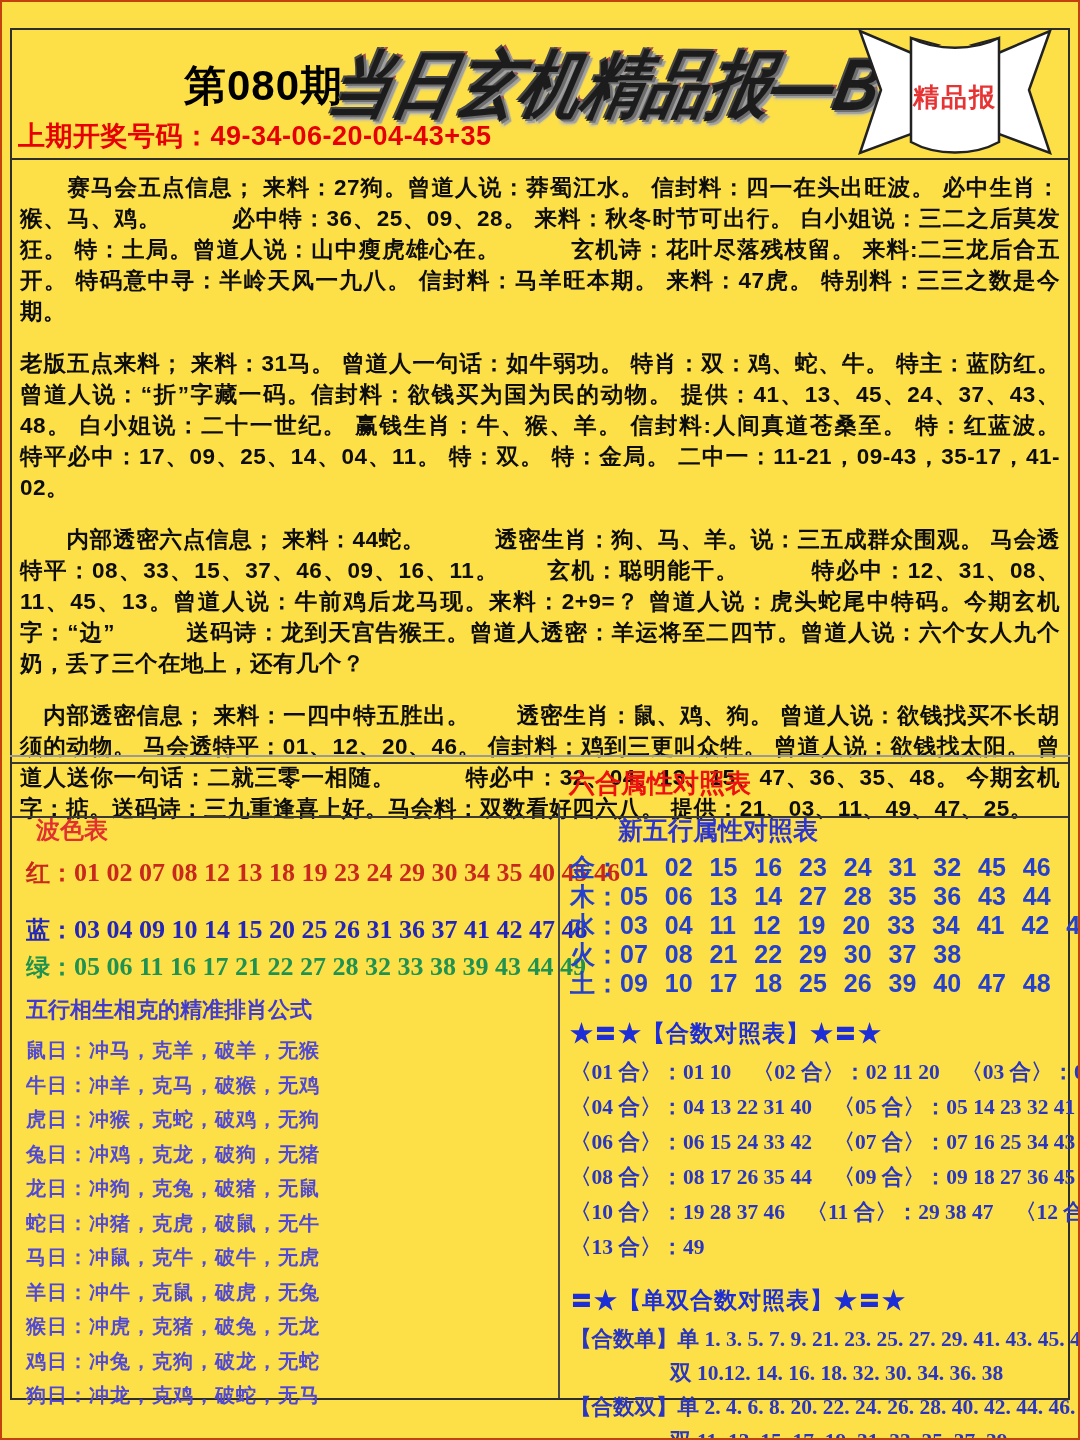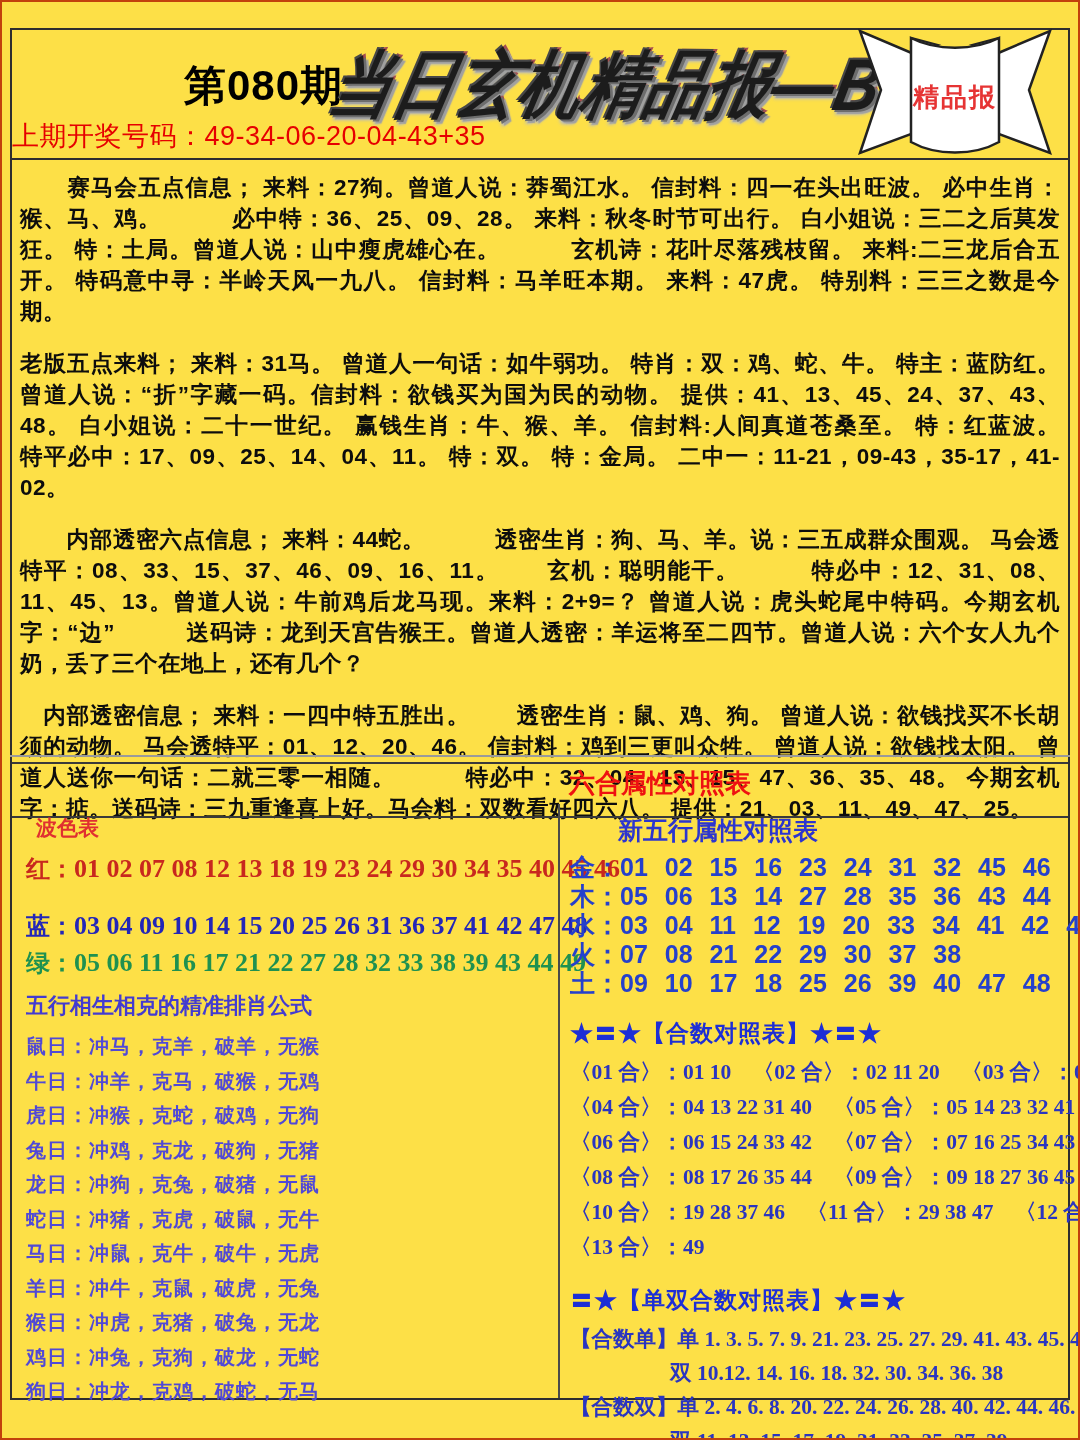"上期开奖号码：49-34-06-20-04-43+35" .lastdraw { font-weight: normal -> bold; left: 0 -> 6px }
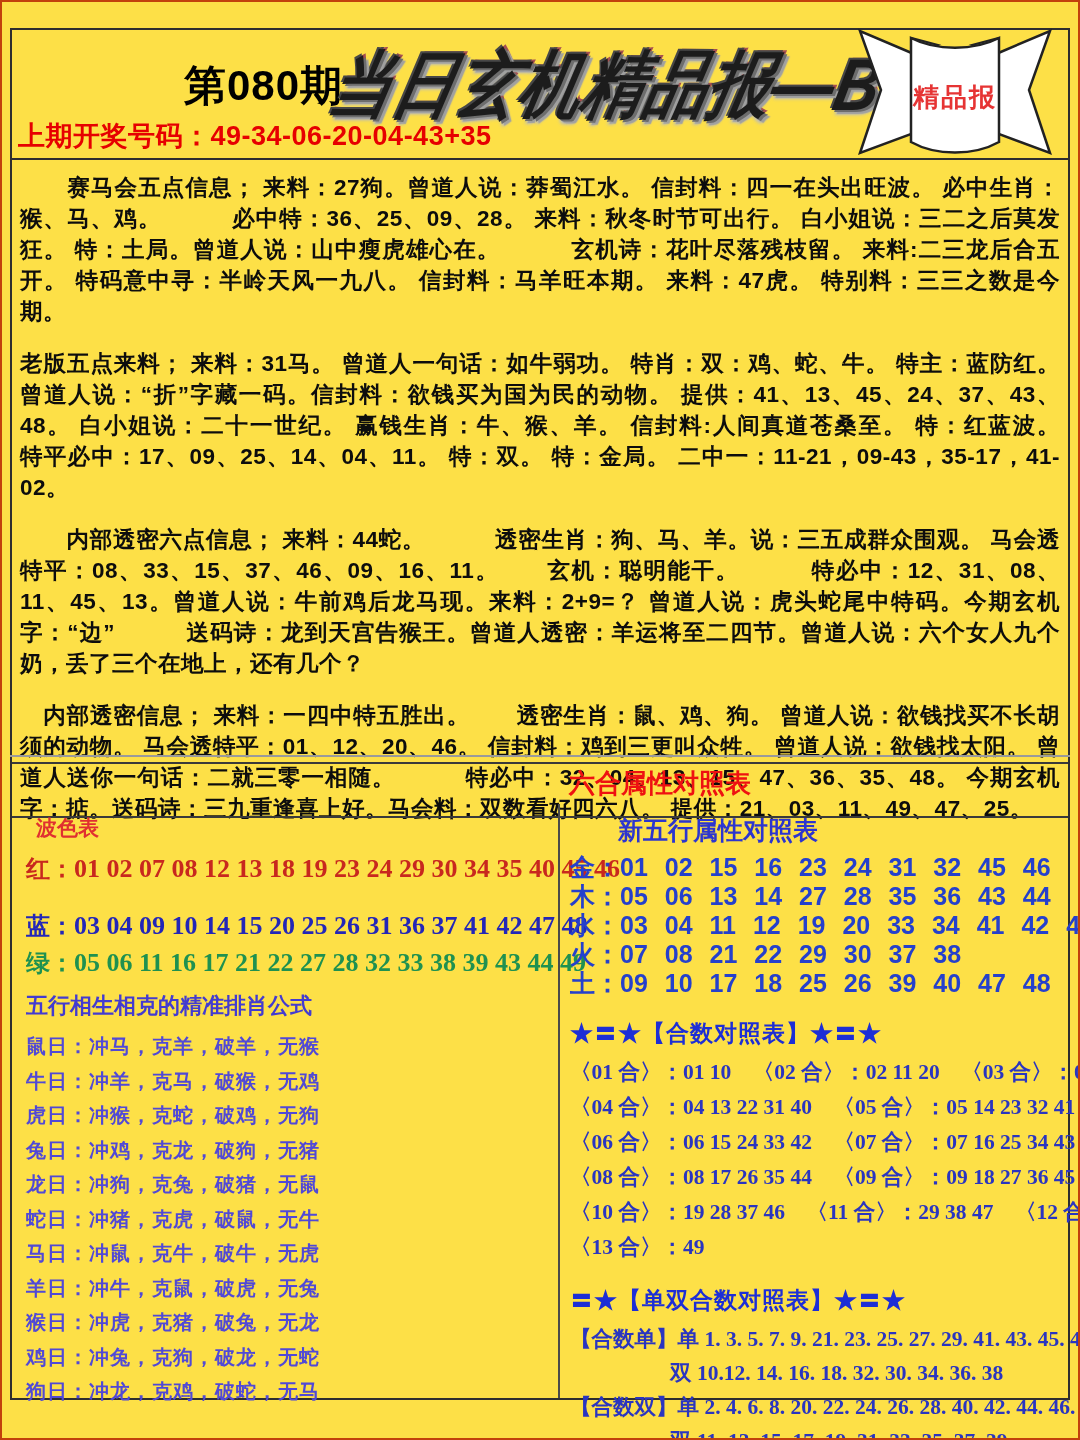"波色表" .bose-title { font-size: 21px -> 24px }
